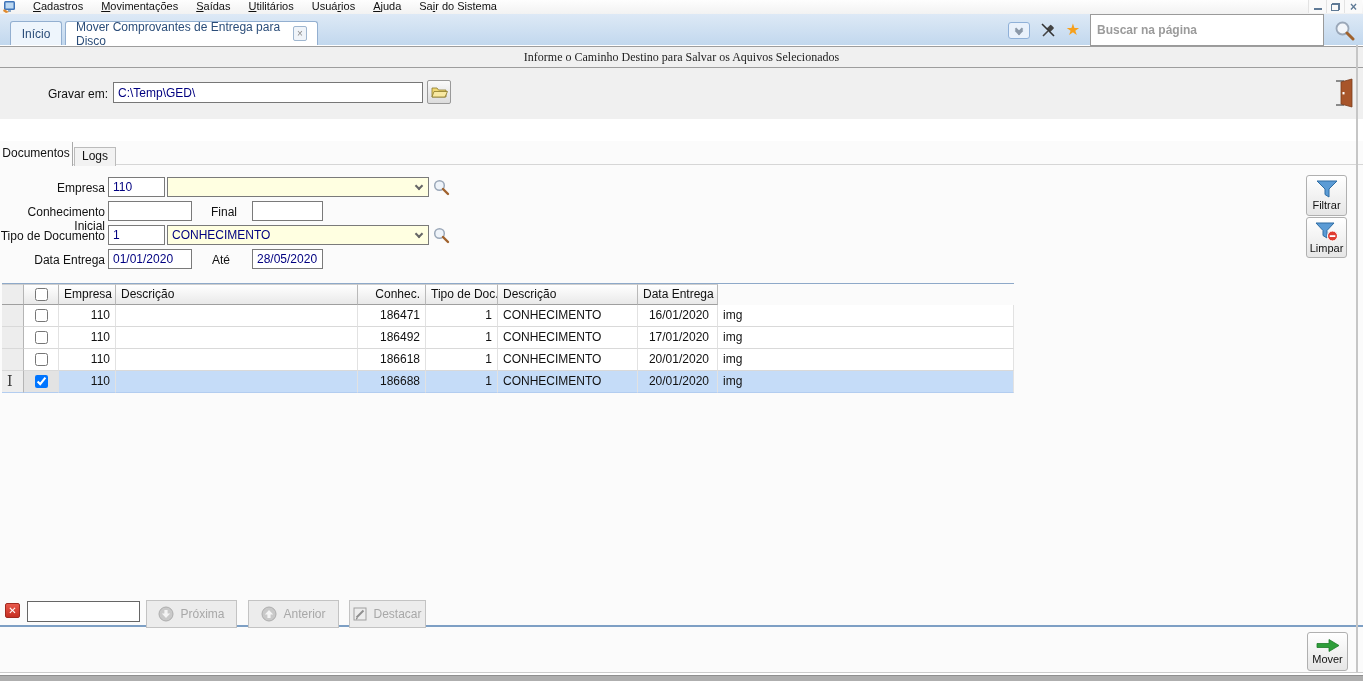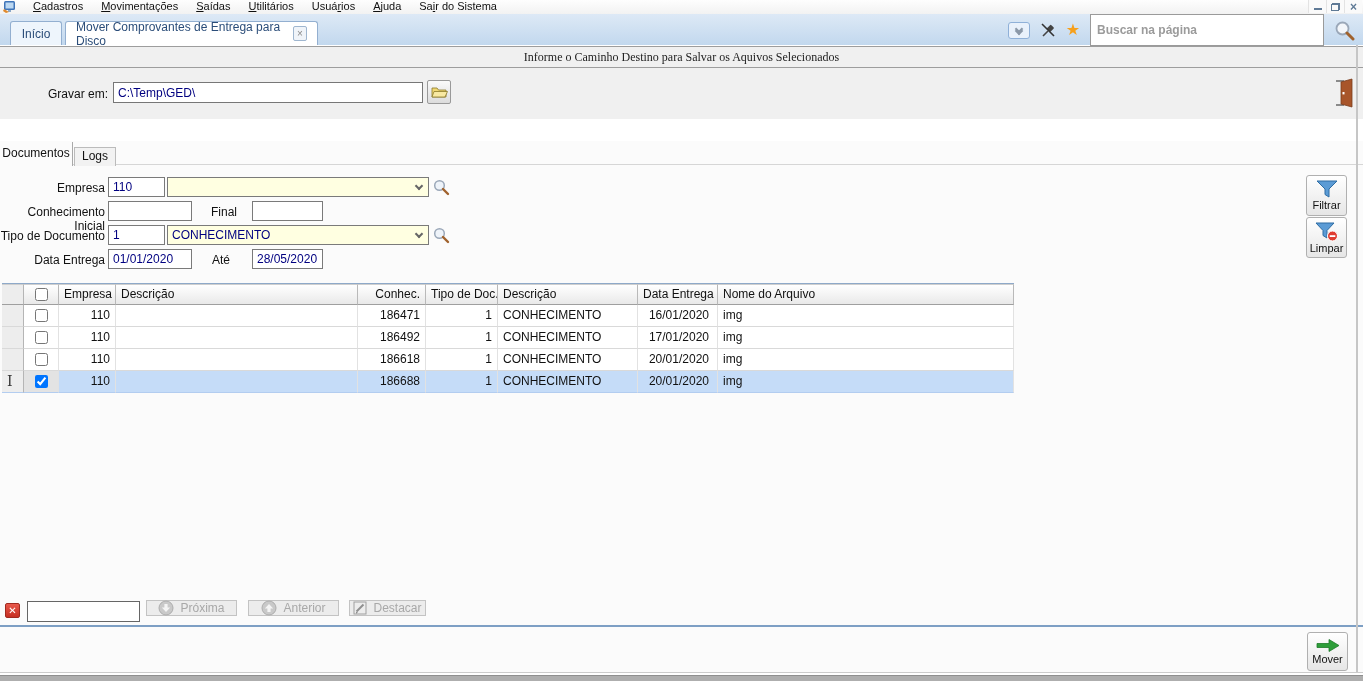"Nome do Arquivo" div.gcell { html: <div>Nome do Arquivo</div> -> none }
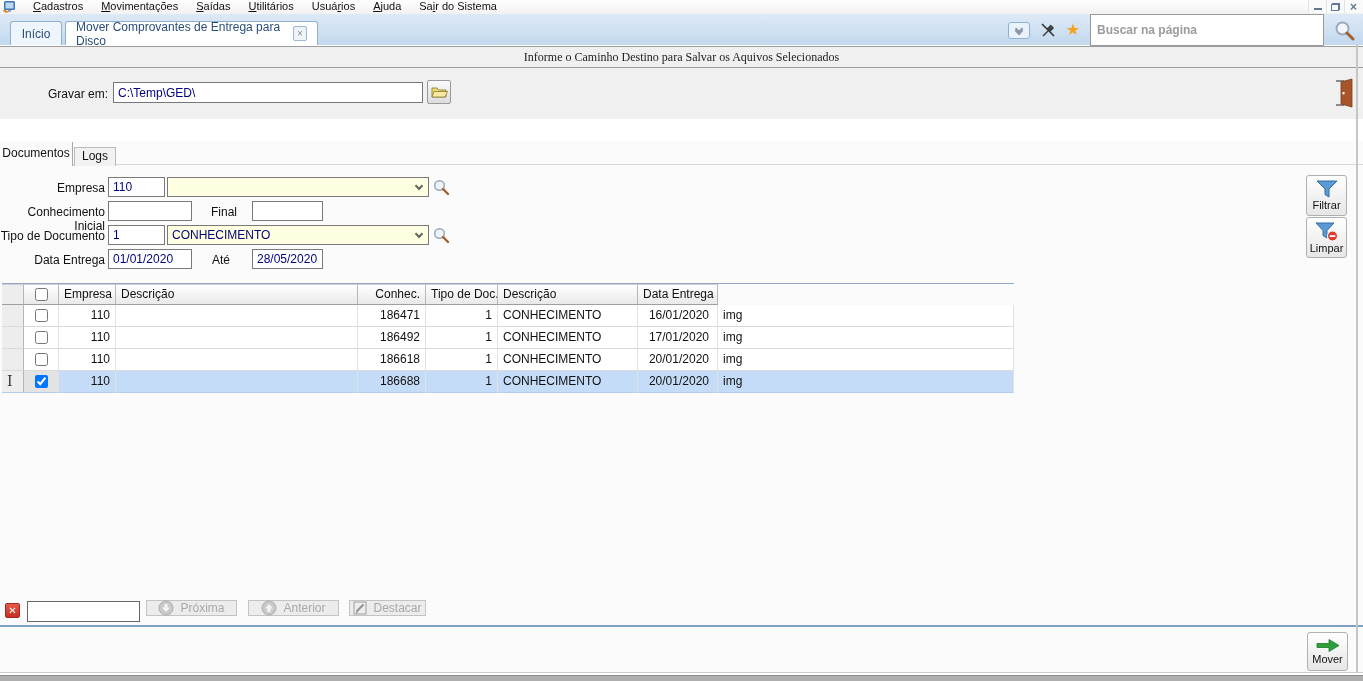"Próxima" .find-btn { height: 16px -> 28px }
